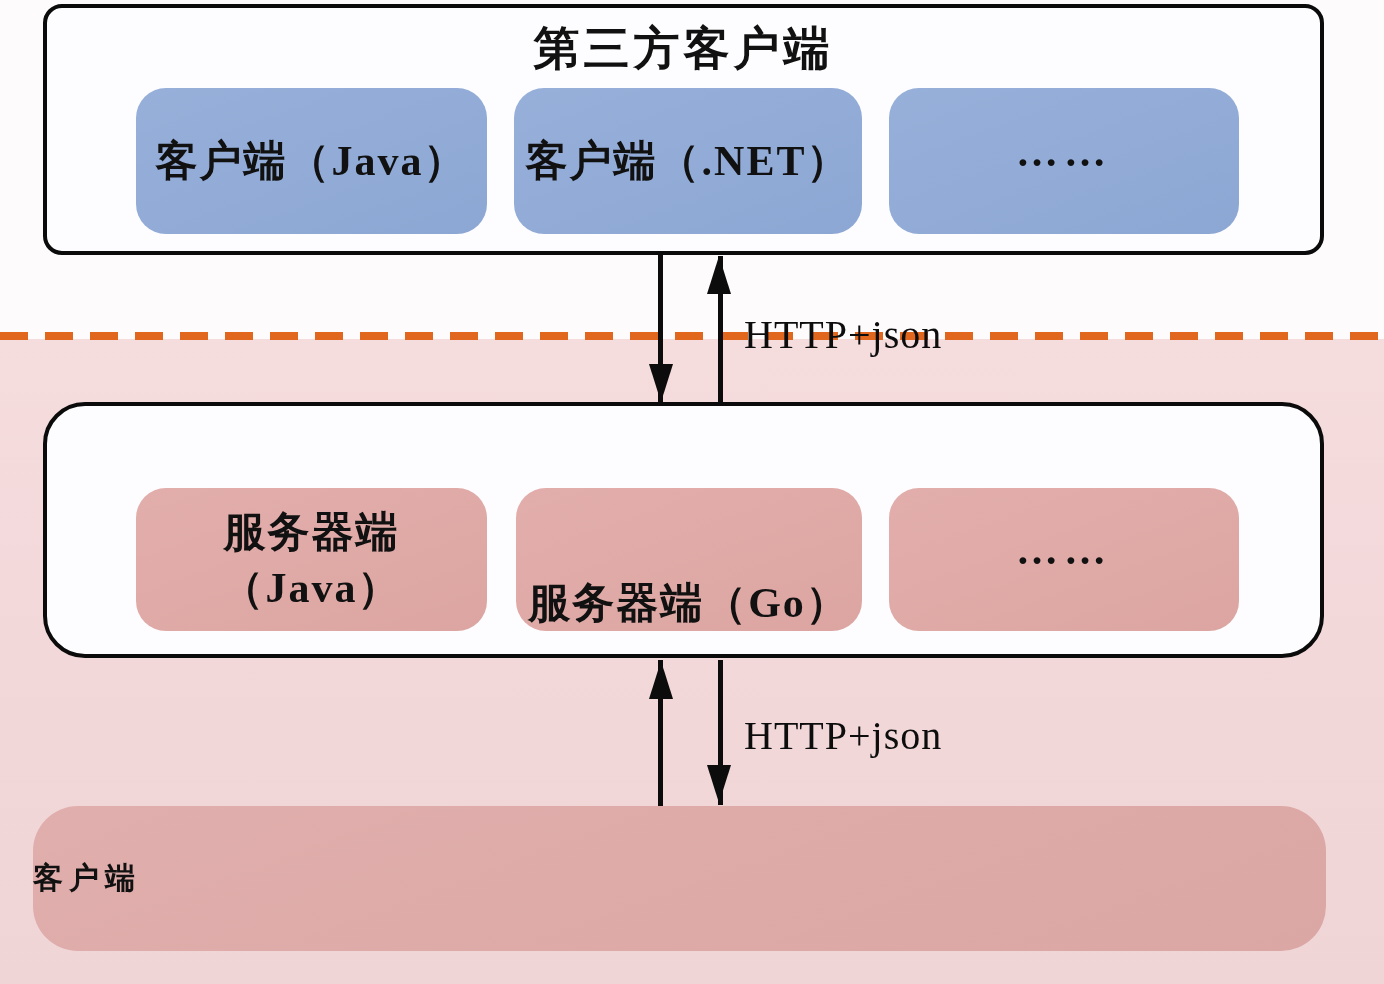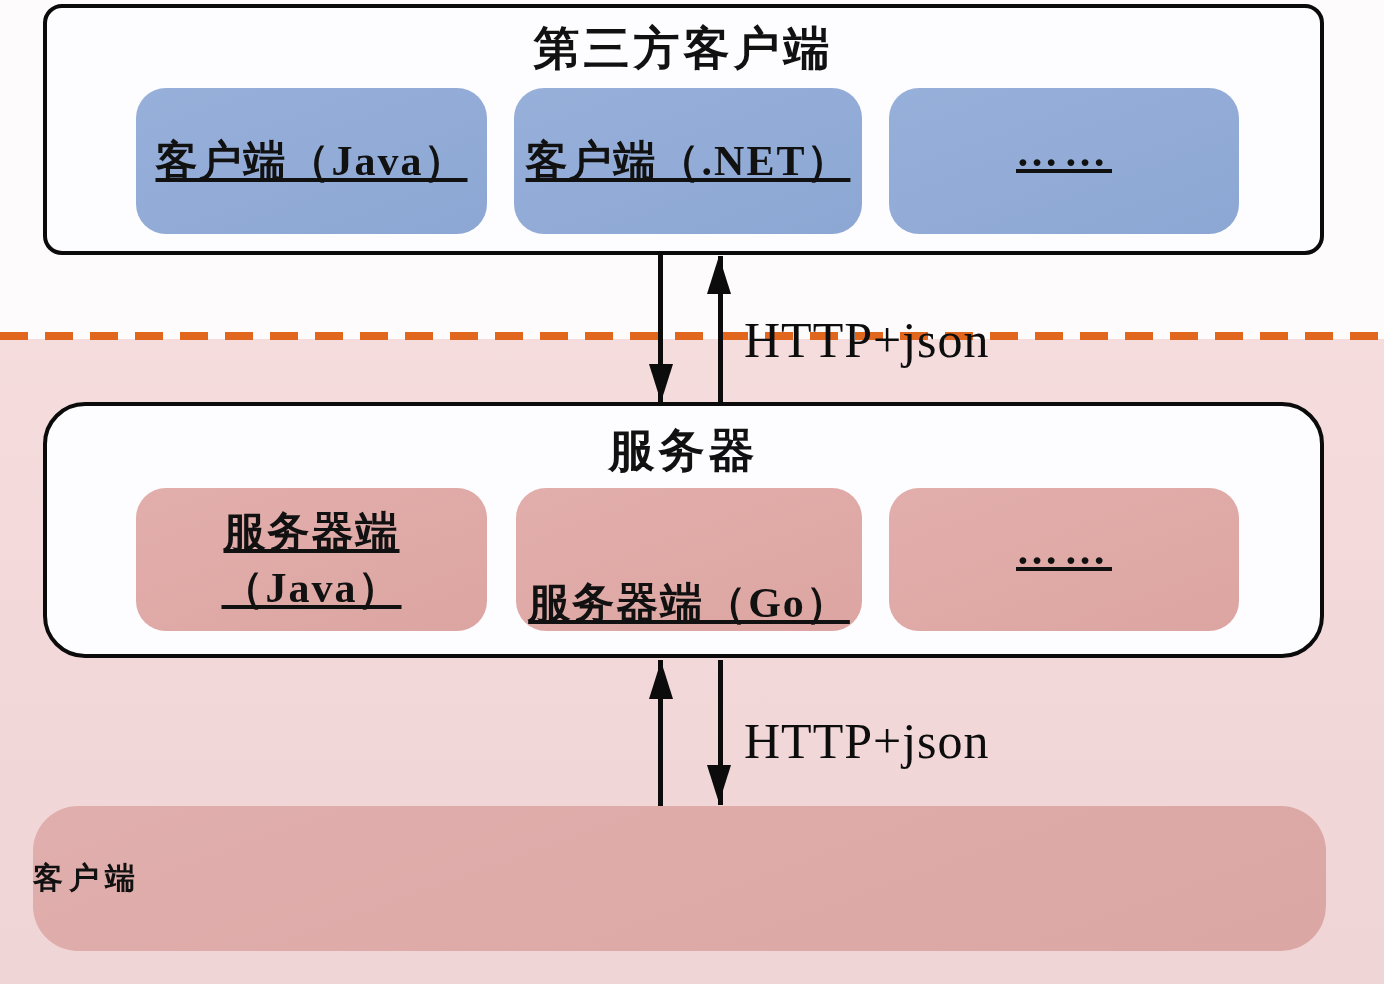"客户端（Java）" .inner-box { text-decoration: underline -> none }
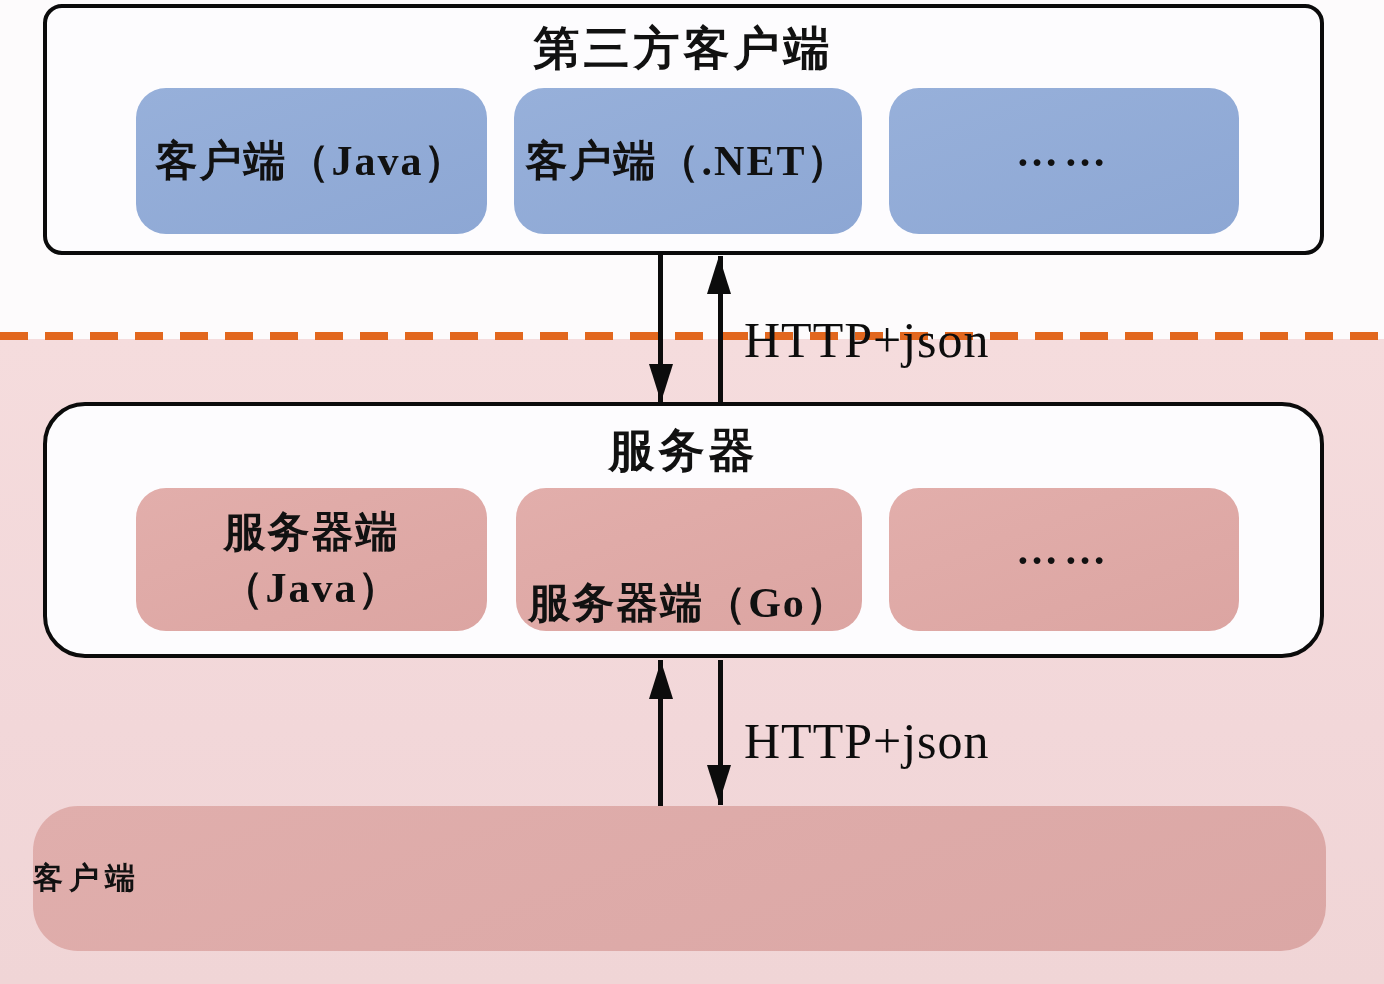"HTTP+json" .link-label { font-size: 50px -> 40px }
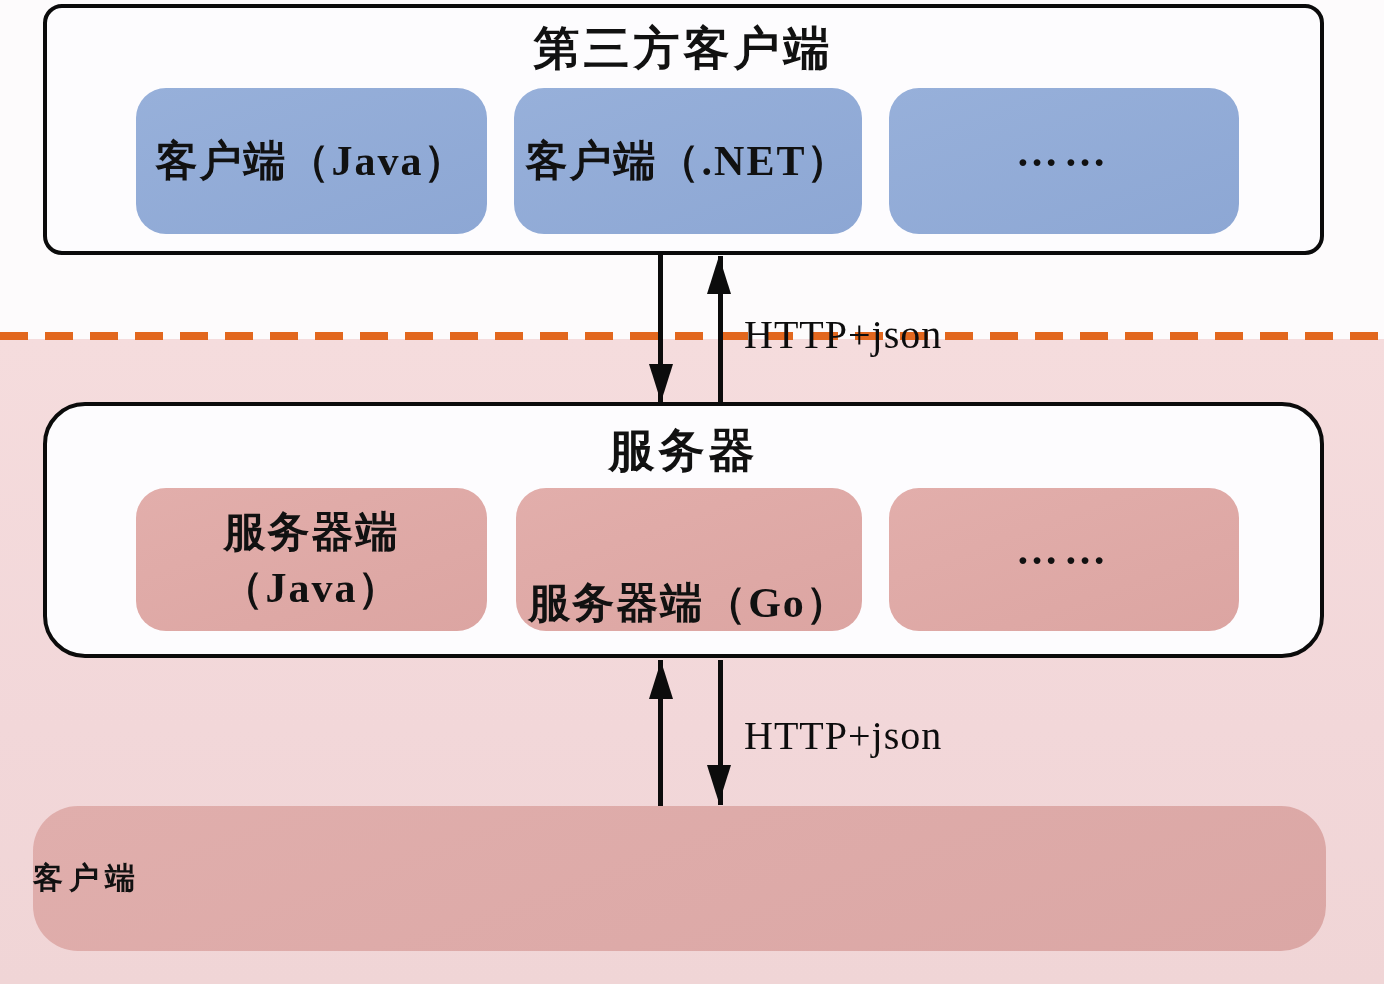"服务器" div.container-title { html: <div>服务器</div> -> none }
